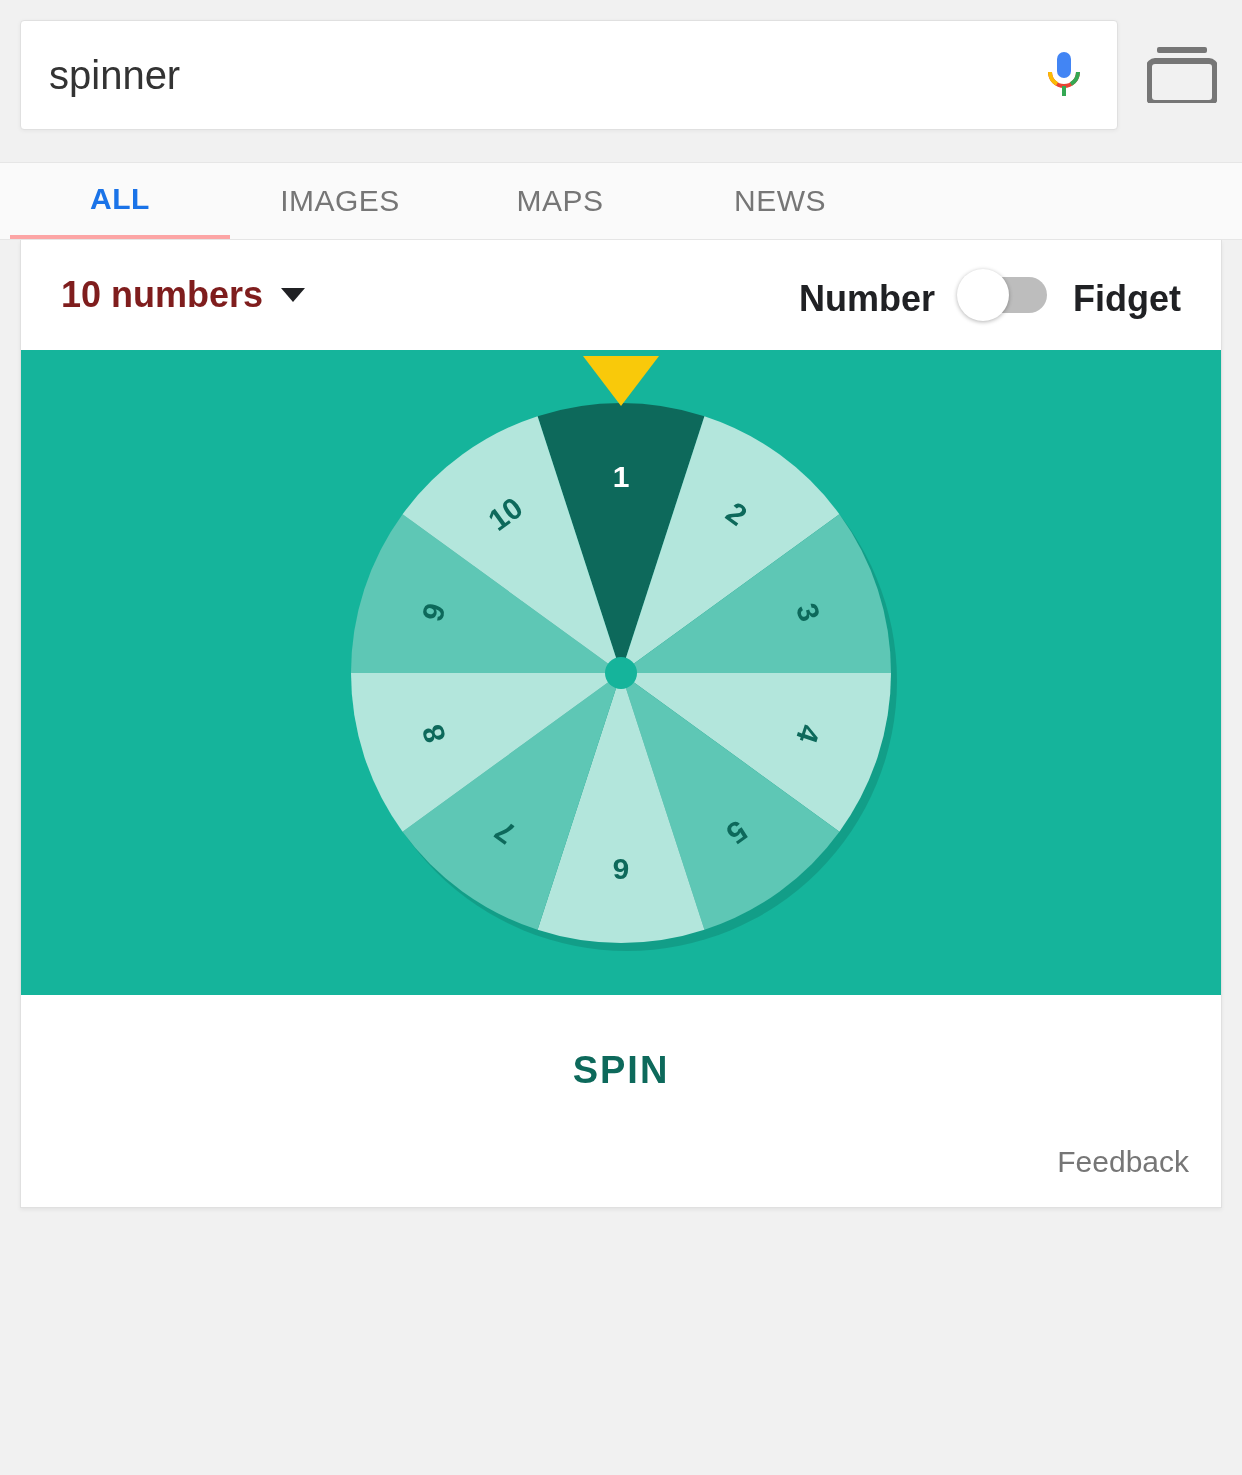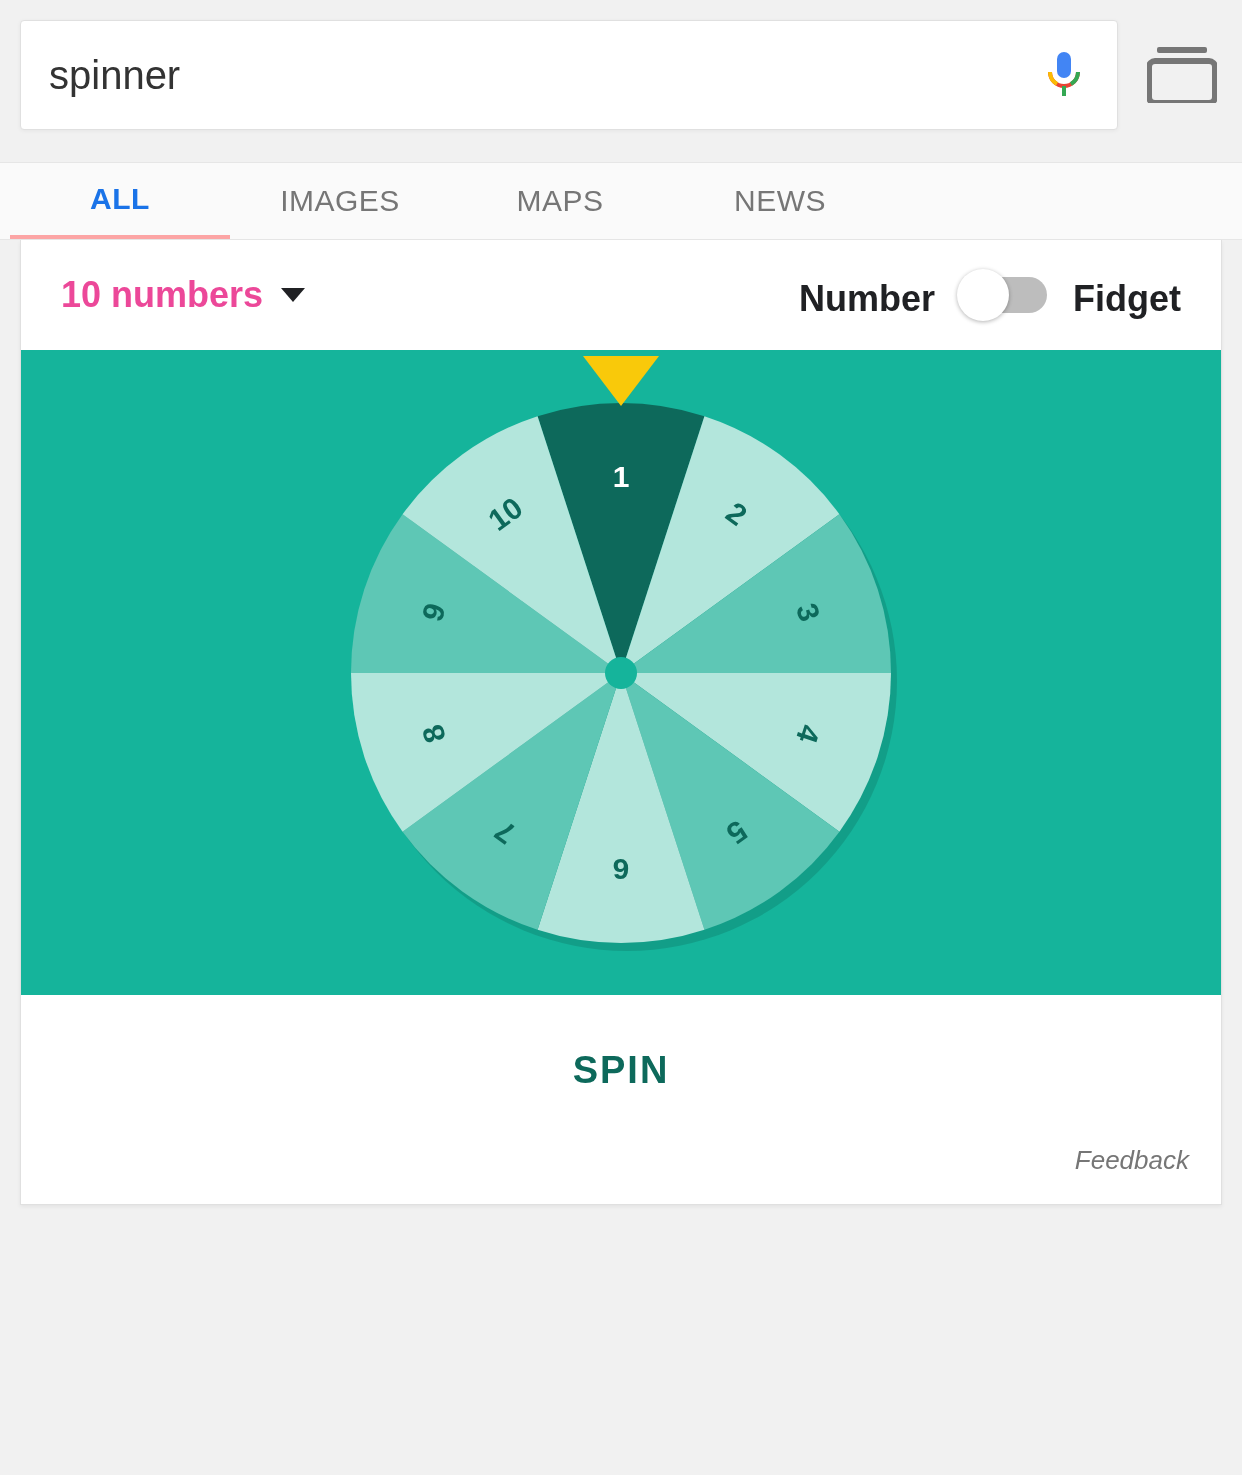"10 numbers" .dropdown { color: #ec4899 -> #7f1d1d }
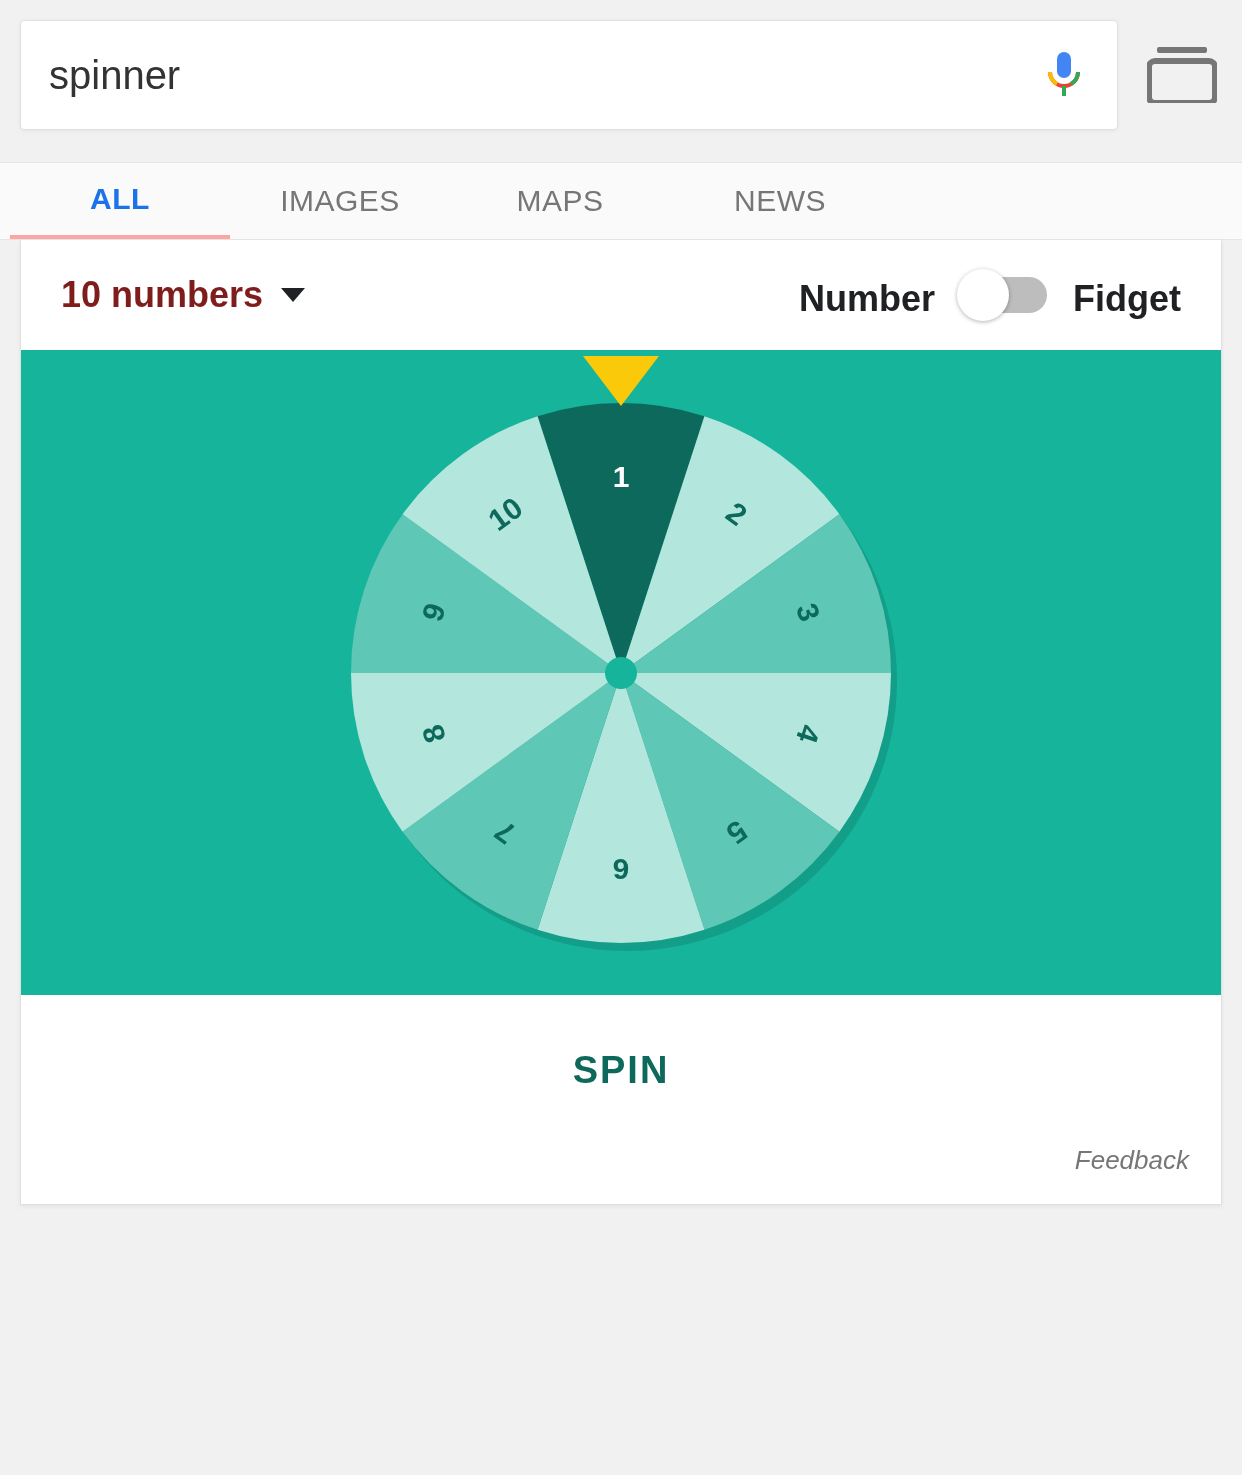"Feedback" .feedback-link { font-size: 26px -> 30px; font-style: italic -> none }
